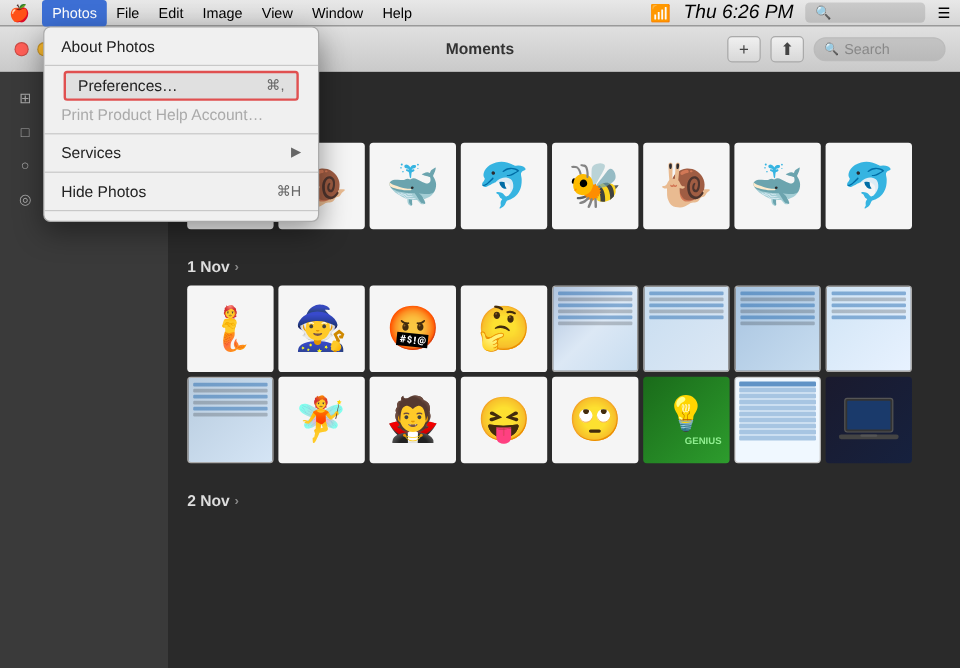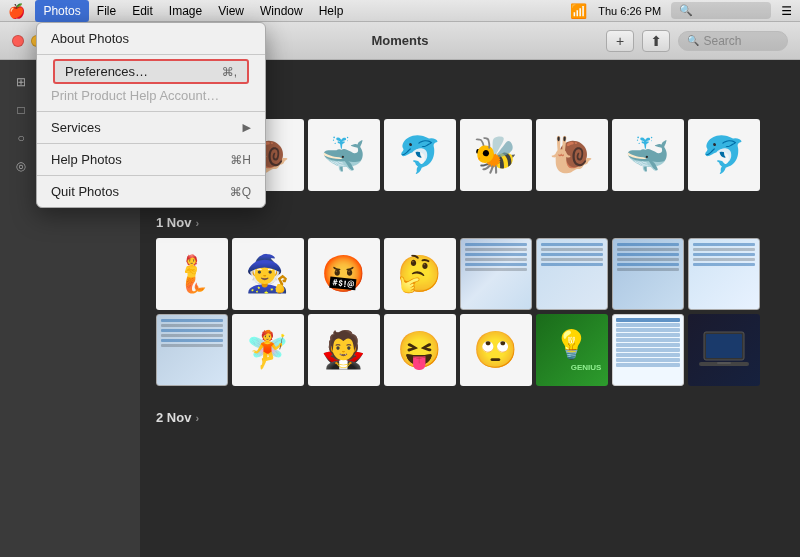"Thu 6:26 PM" .menu-bar-clock { font-size: 11px -> 16px; font-style: none -> italic }
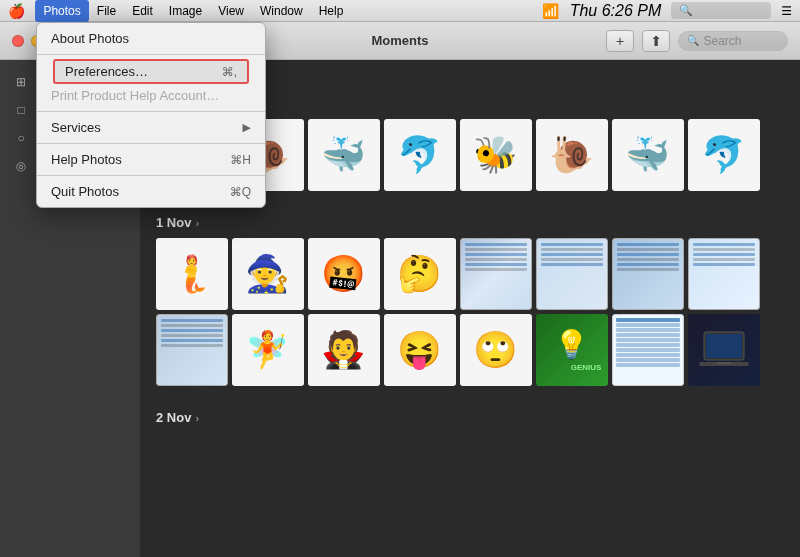"About Photos" .menu-item { align-items: center -> flex-start }
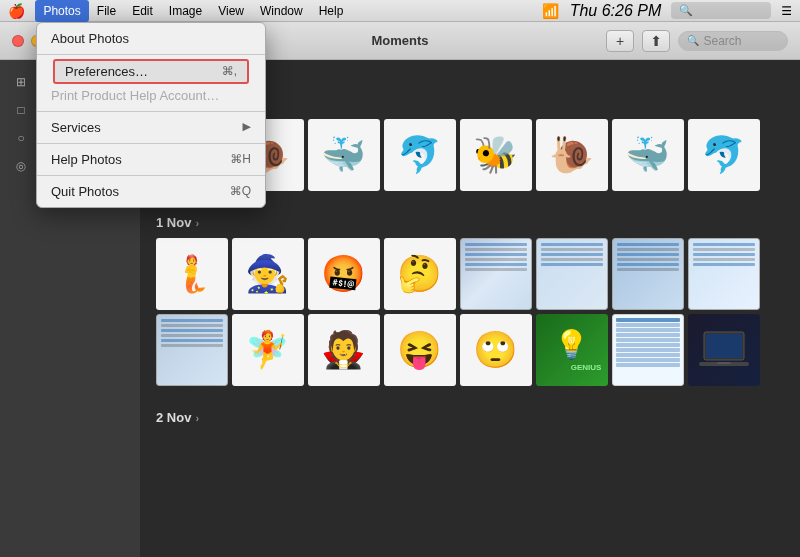"Help Photos" span { text: Help -> Hide }
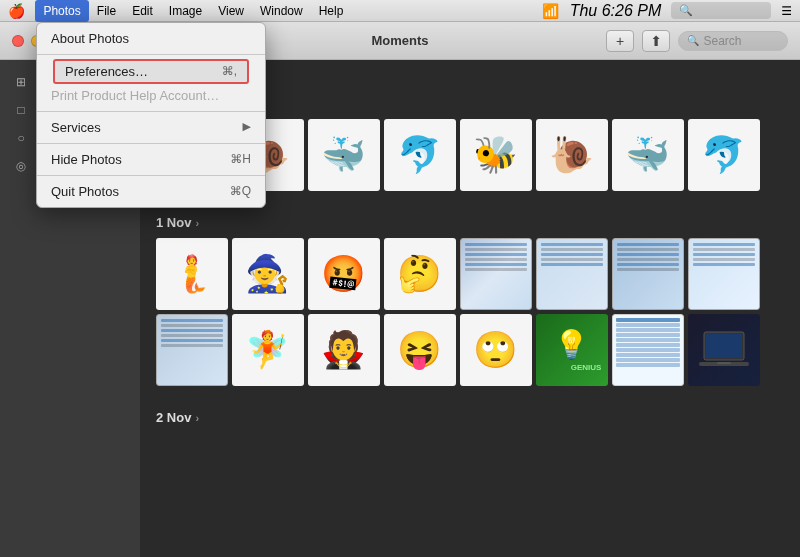"Quit Photos" div.menu-item { html: <div> <span>Quit Photos</span> <span>⌘Q</span> </div> -> none }
